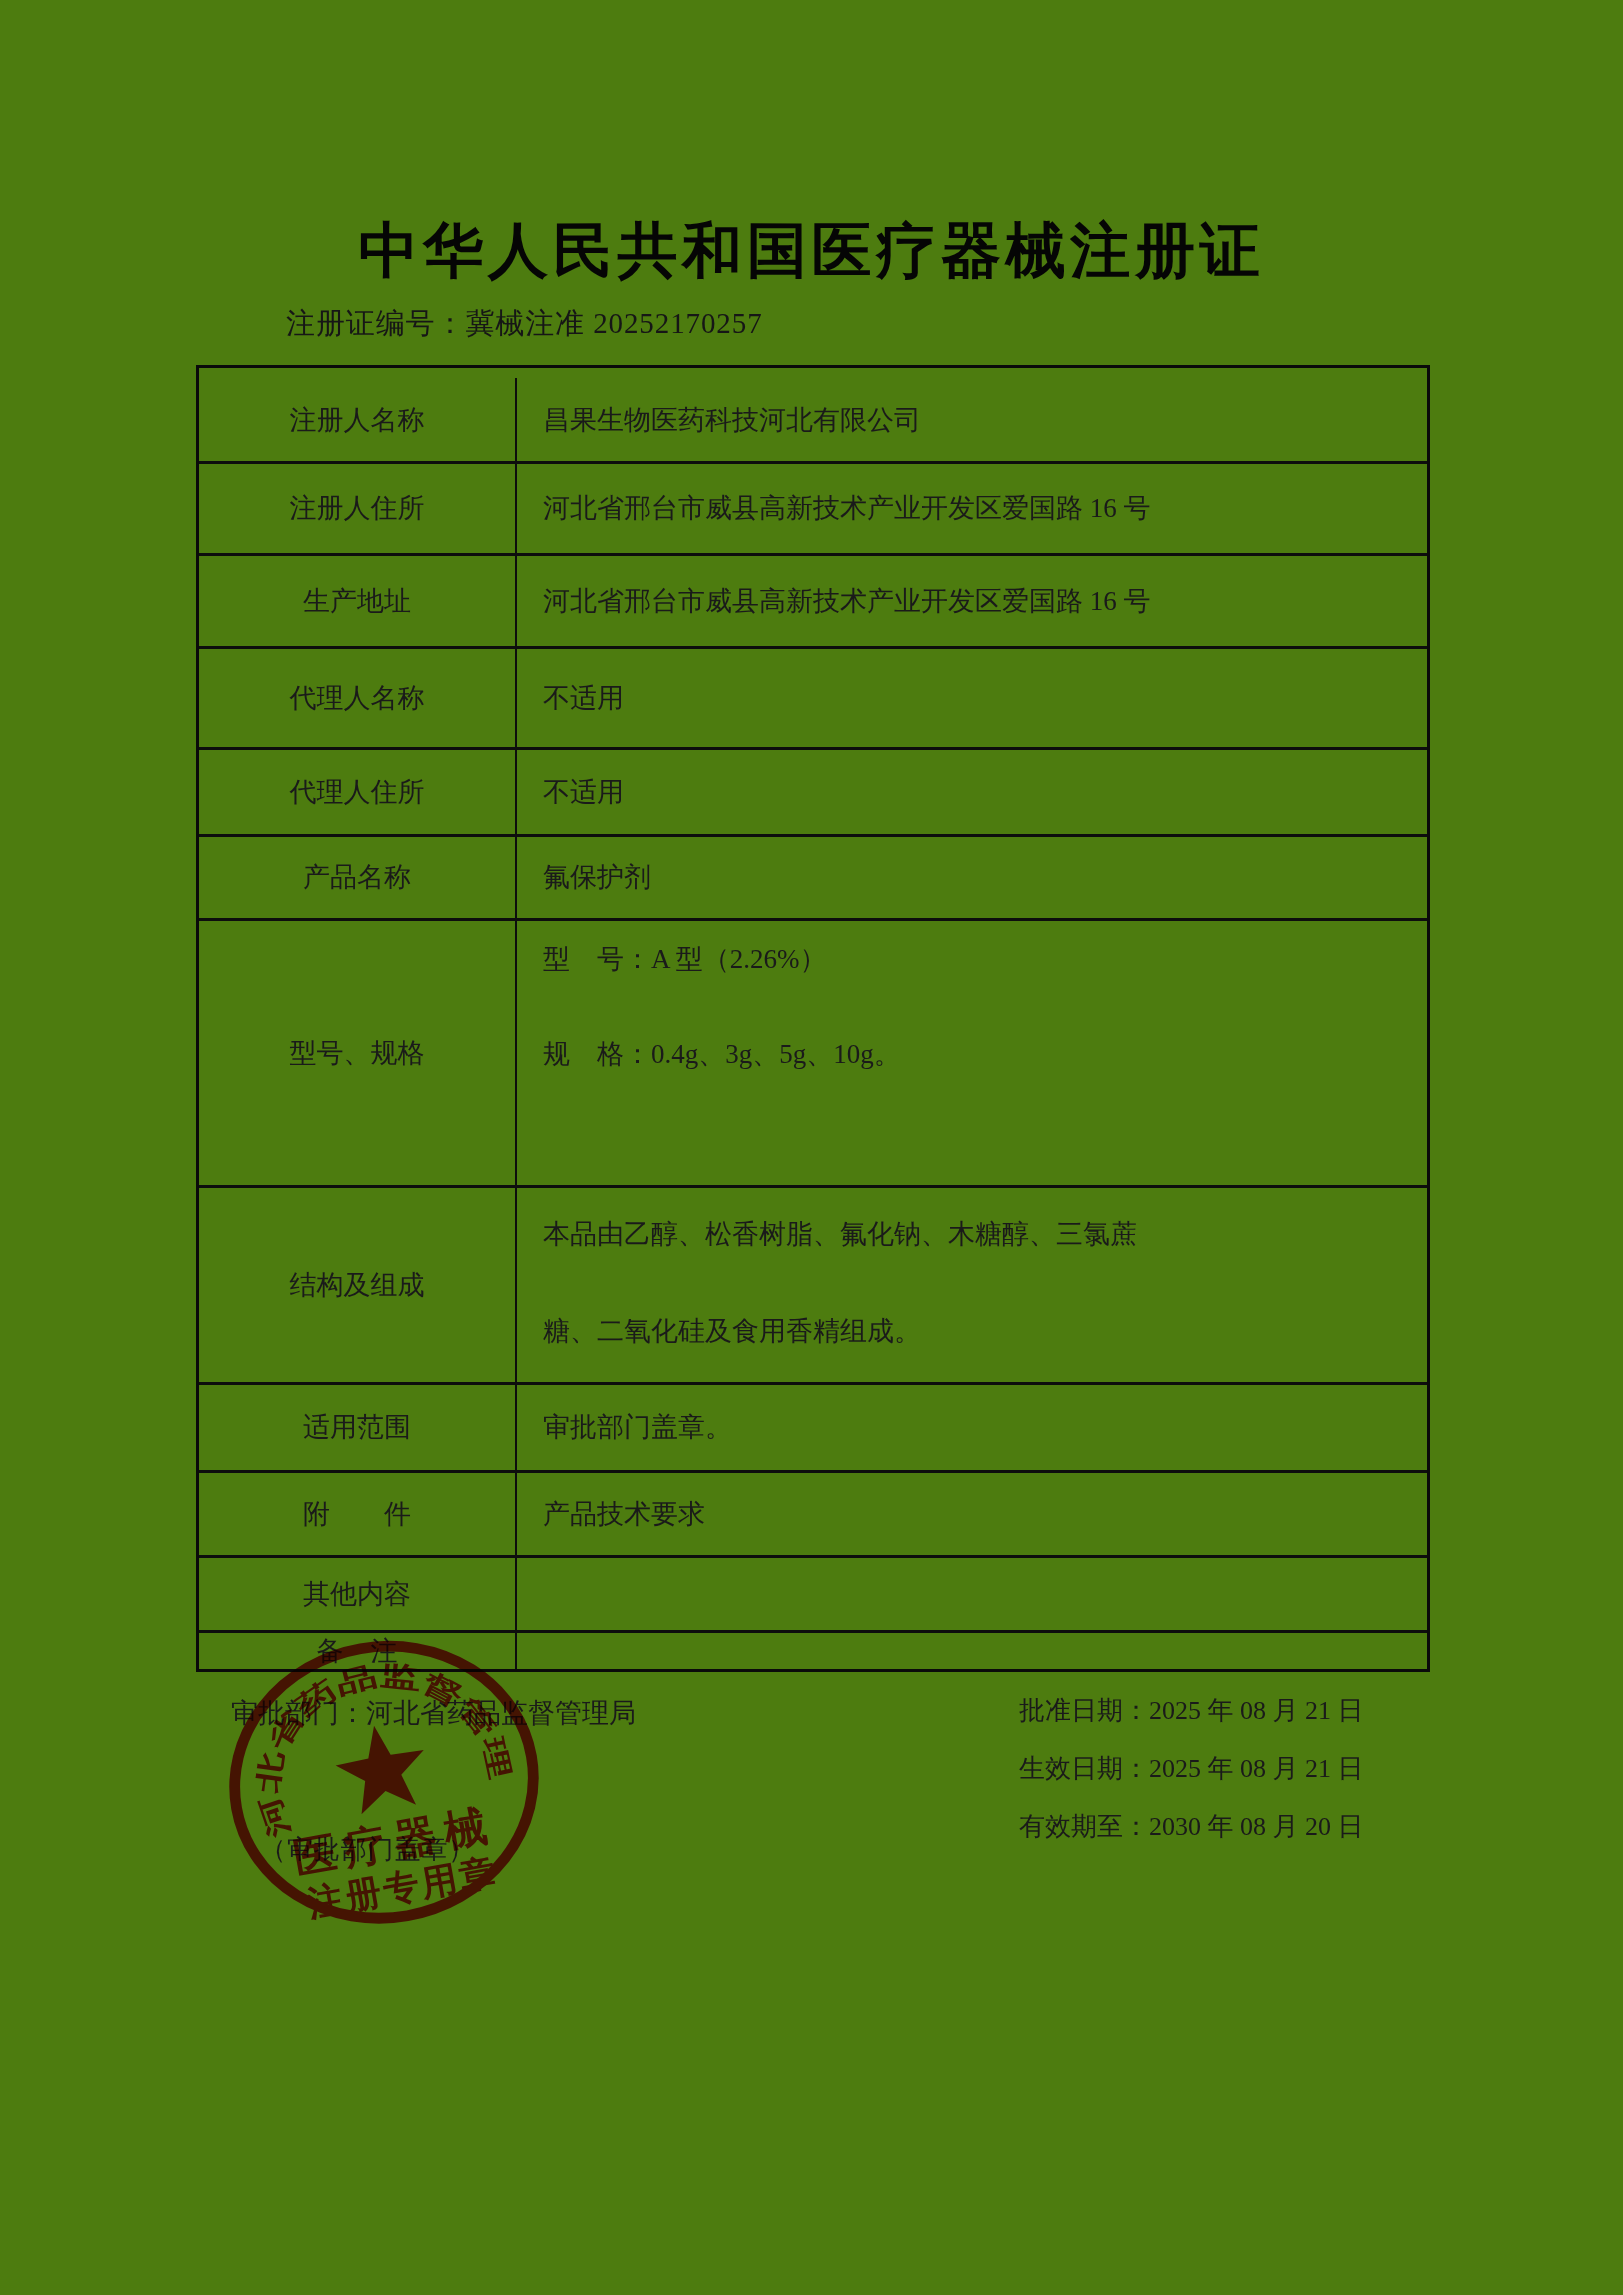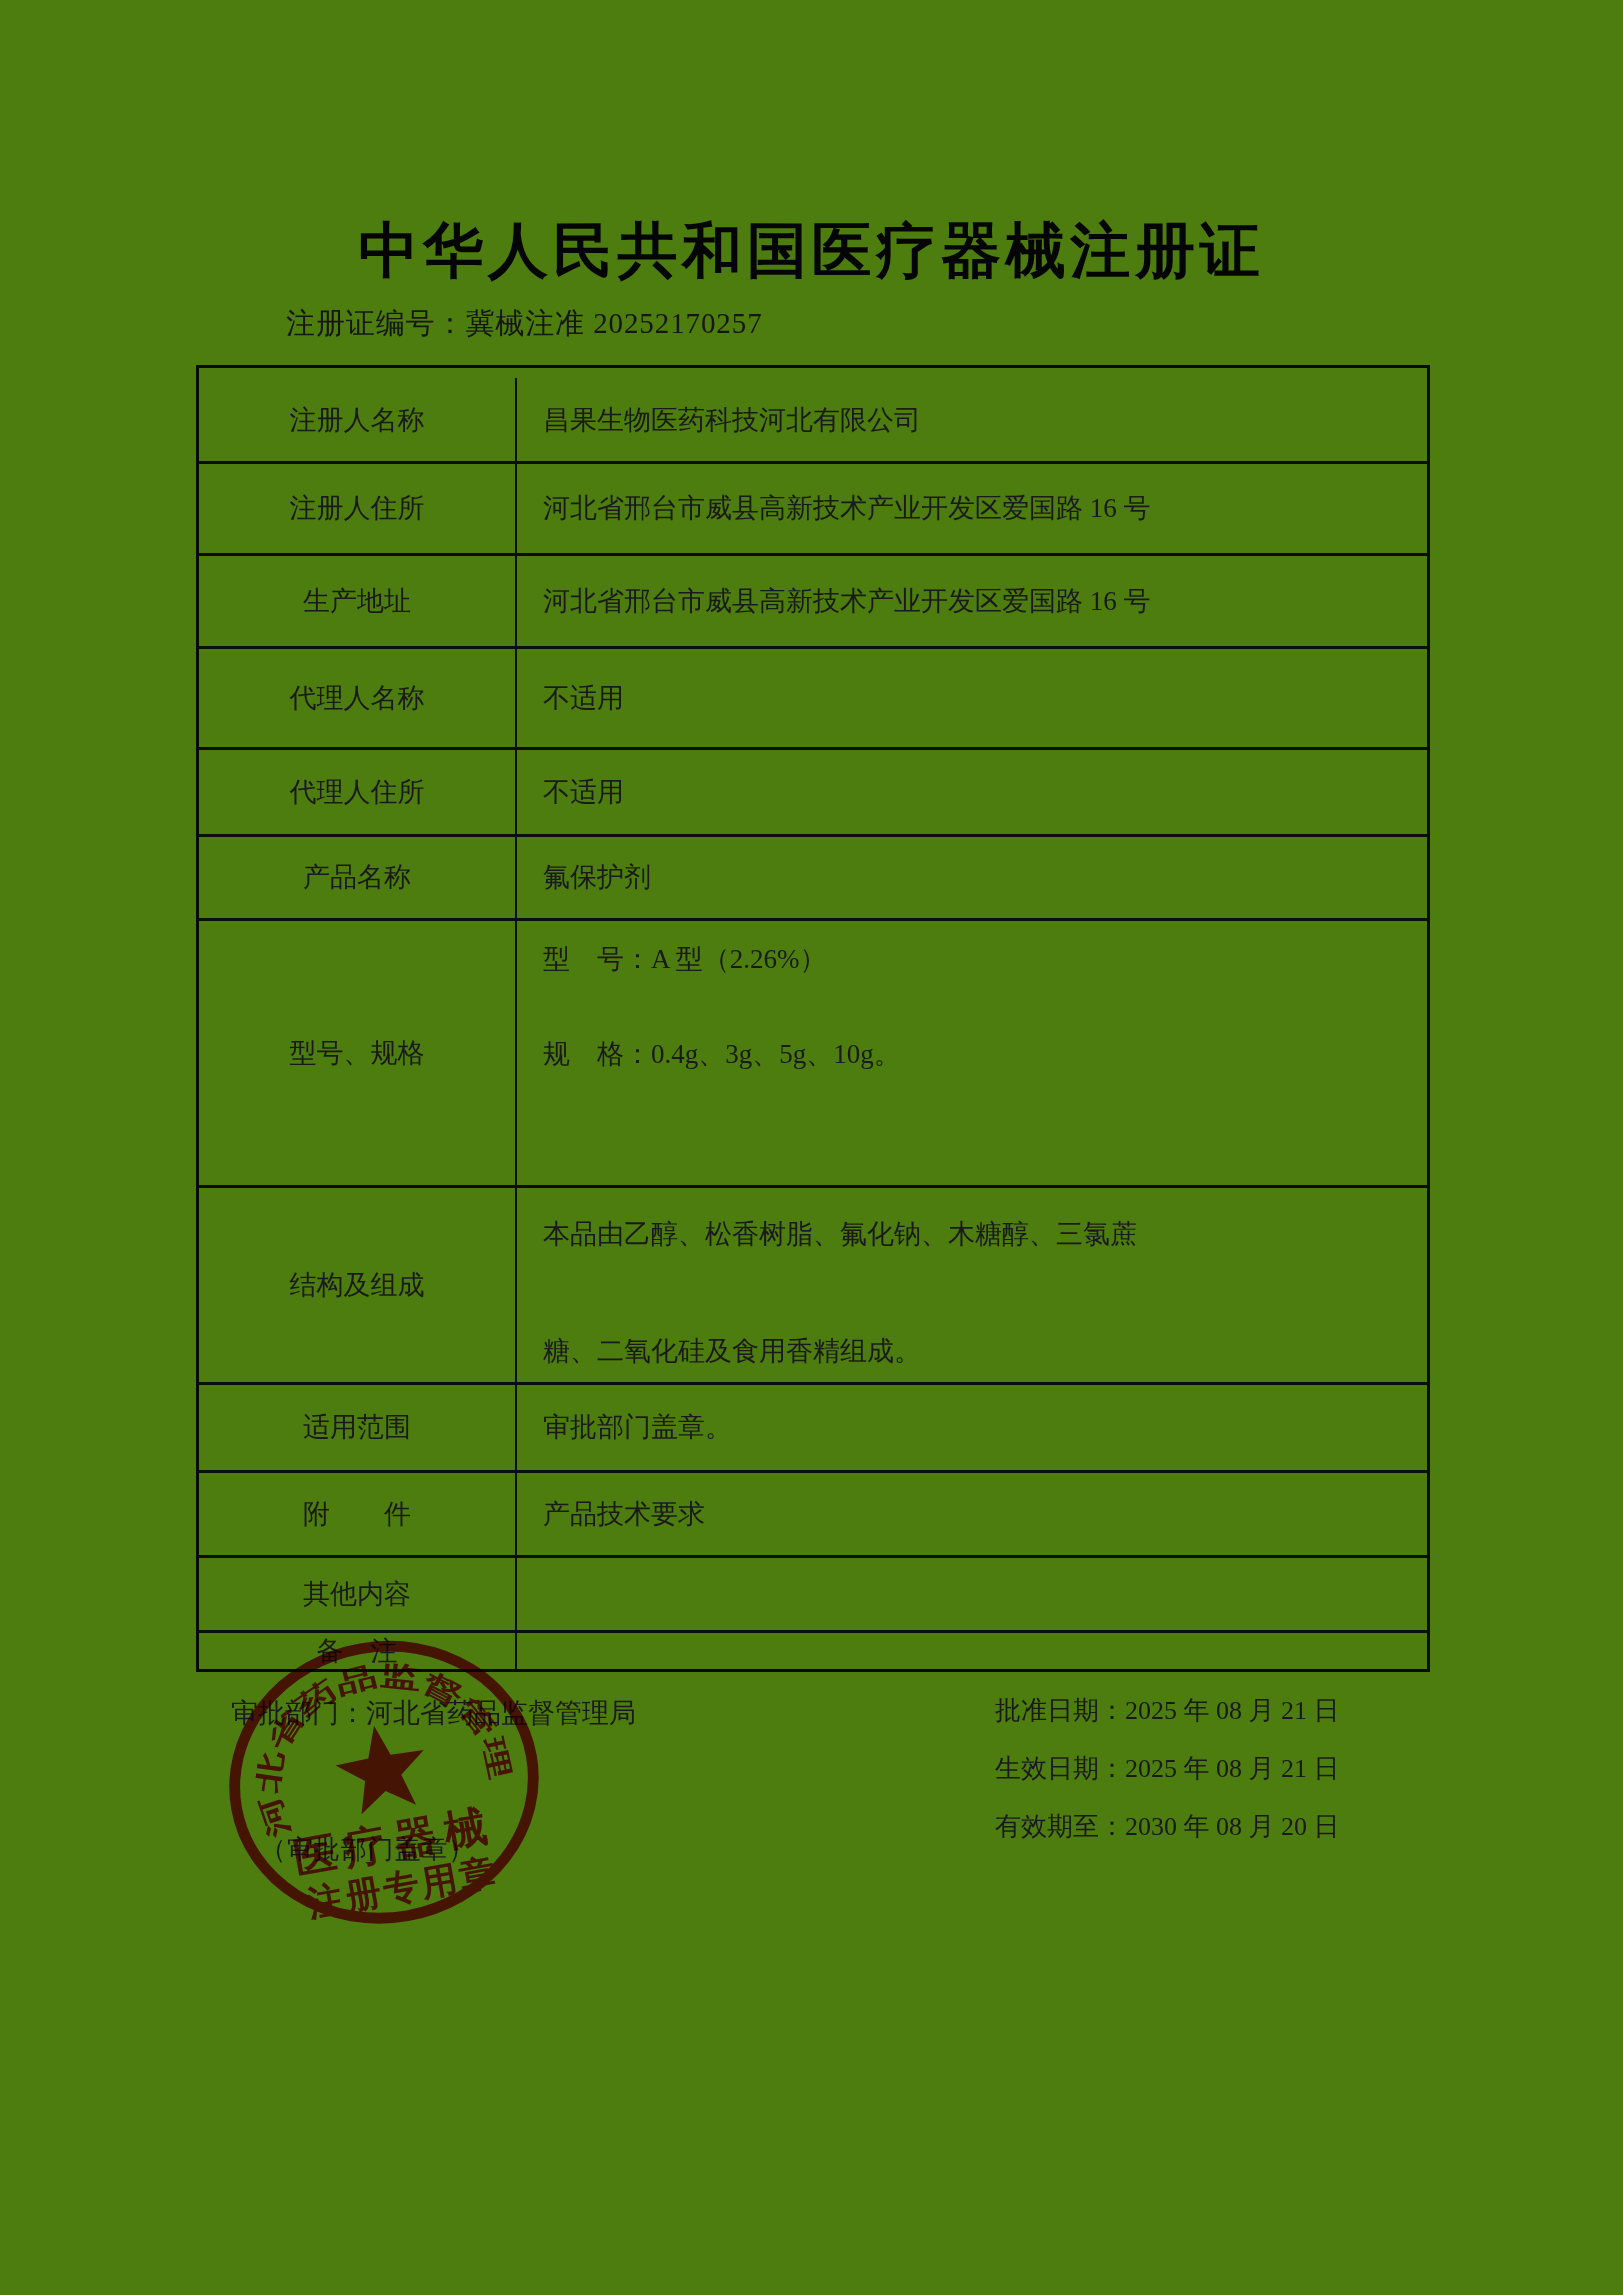"本品由乙醇、松香树脂、氟化钠、木糖醇、三氯蔗" div.line { margin-bottom: 81px -> 61px }
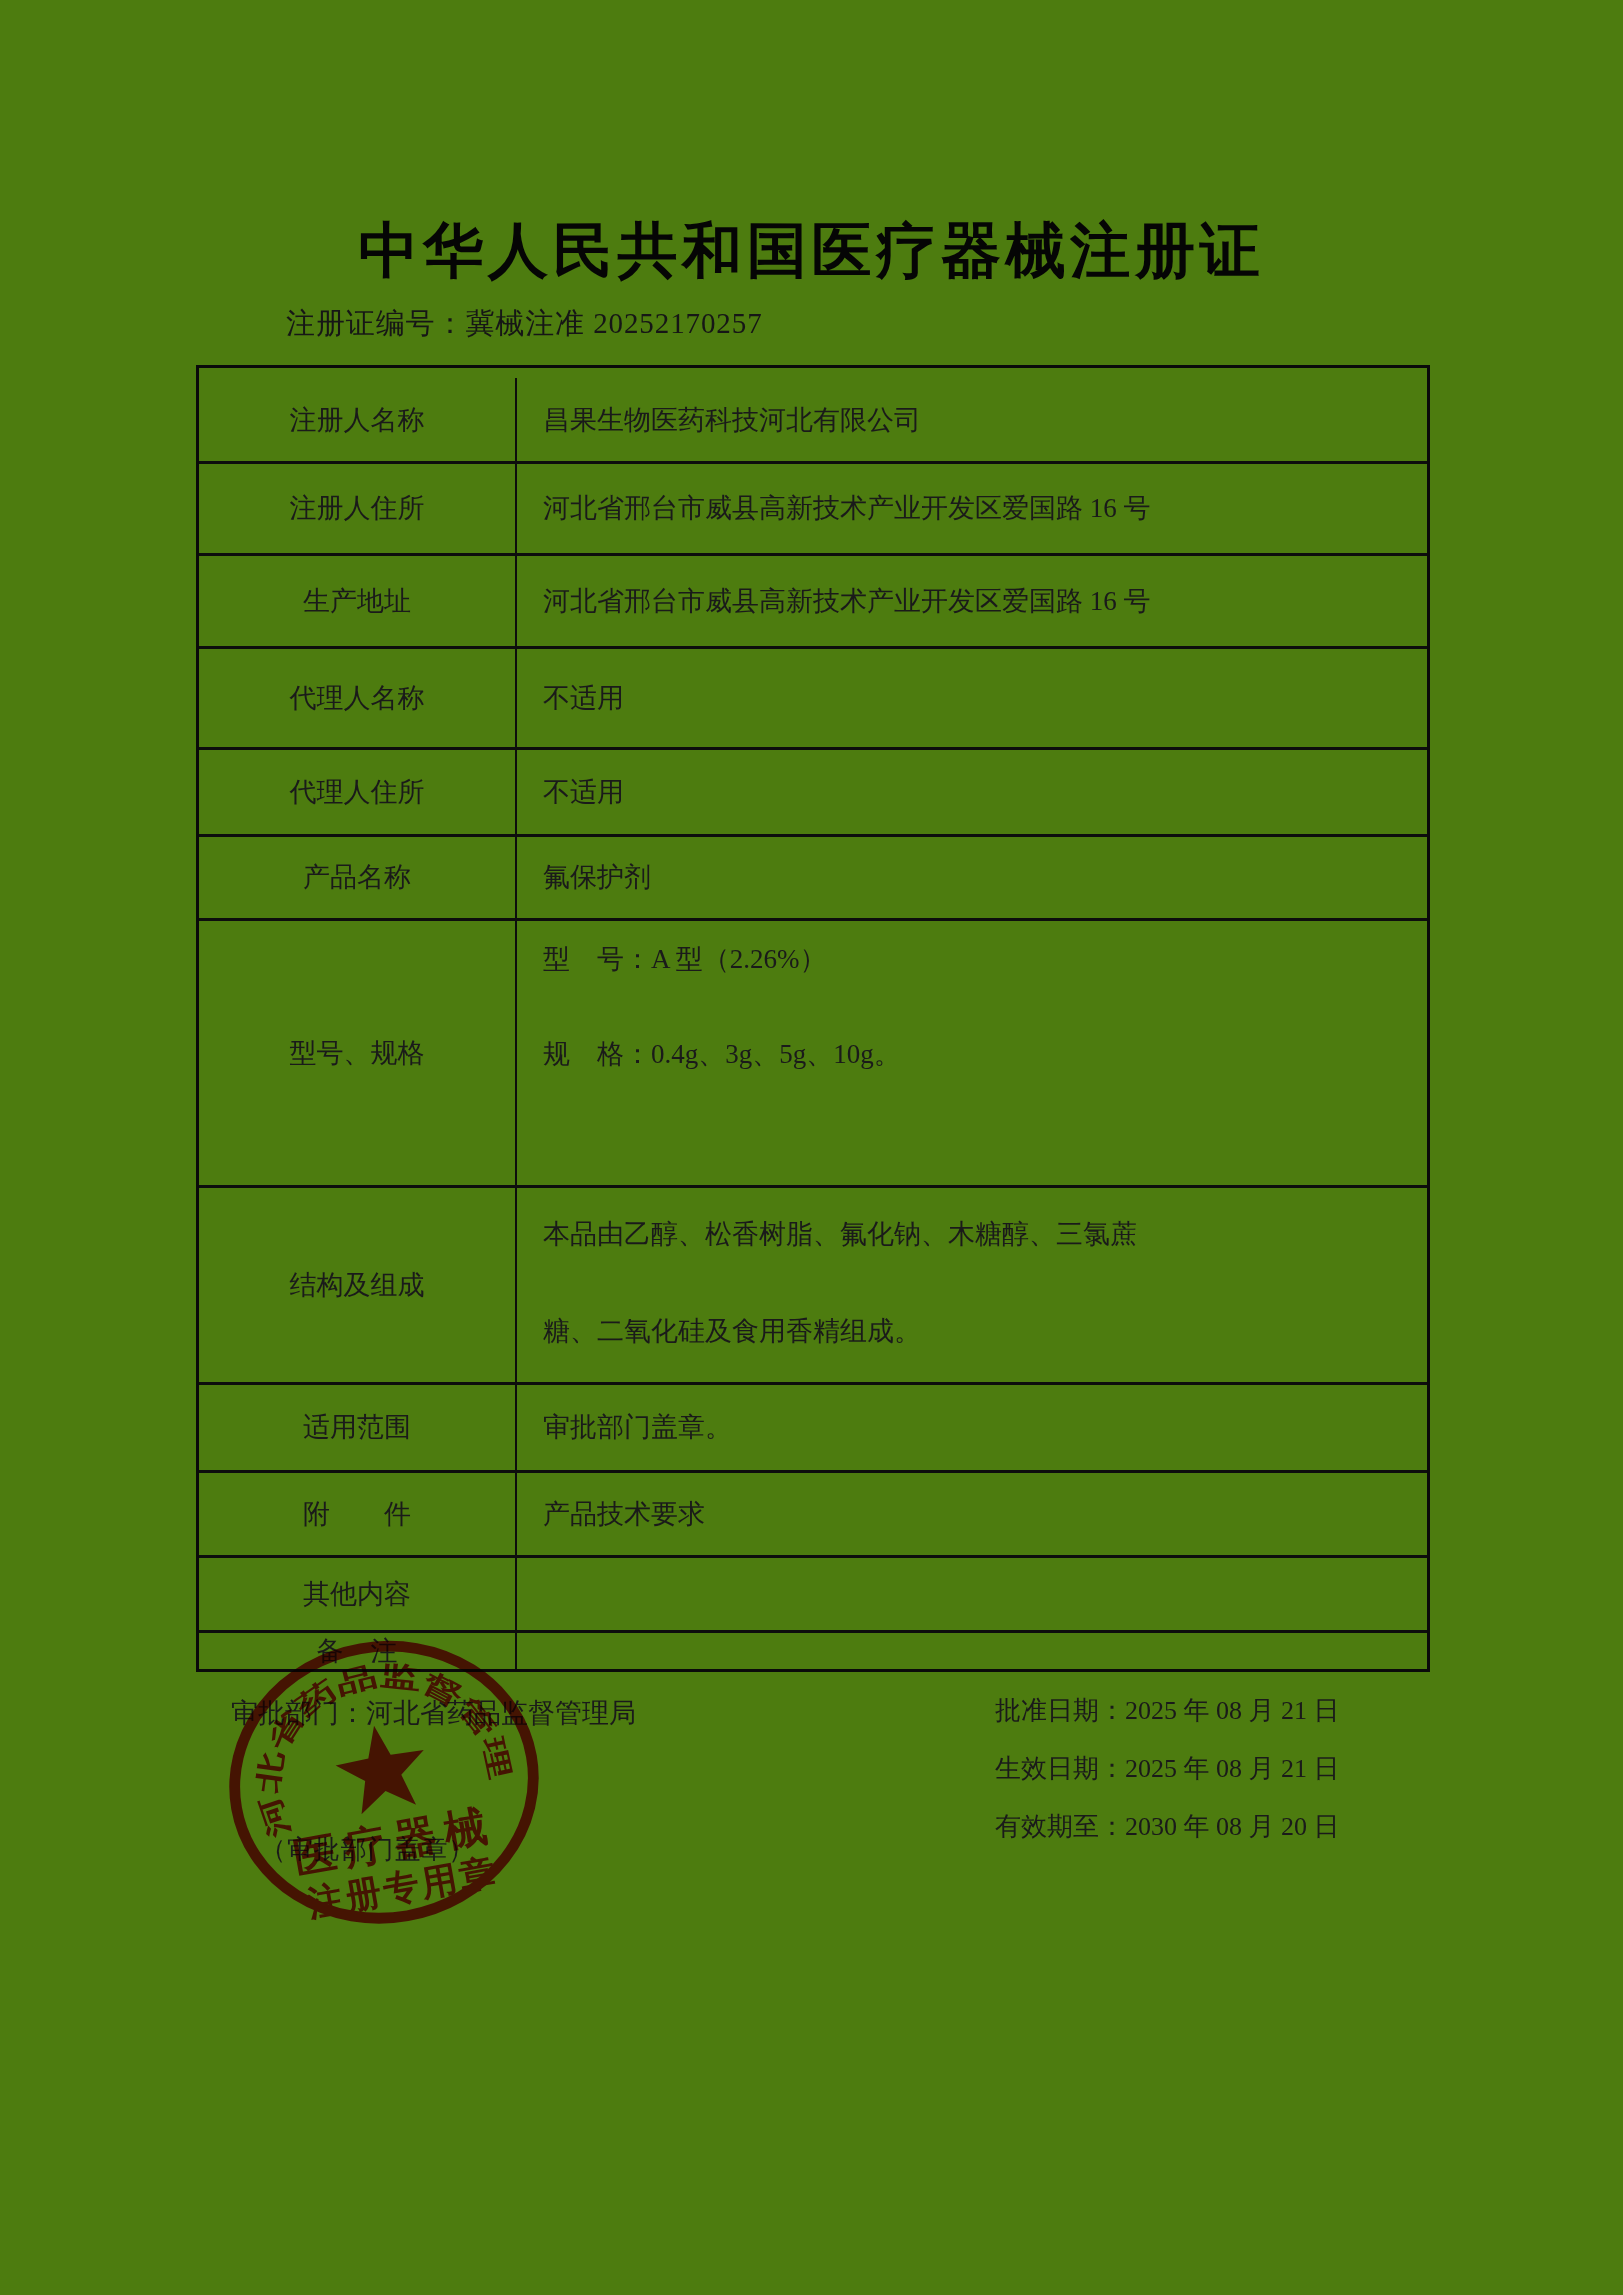"批准日期：2025 年 08 月 21" .dates .d-line { margin-left: none -> 24px }
